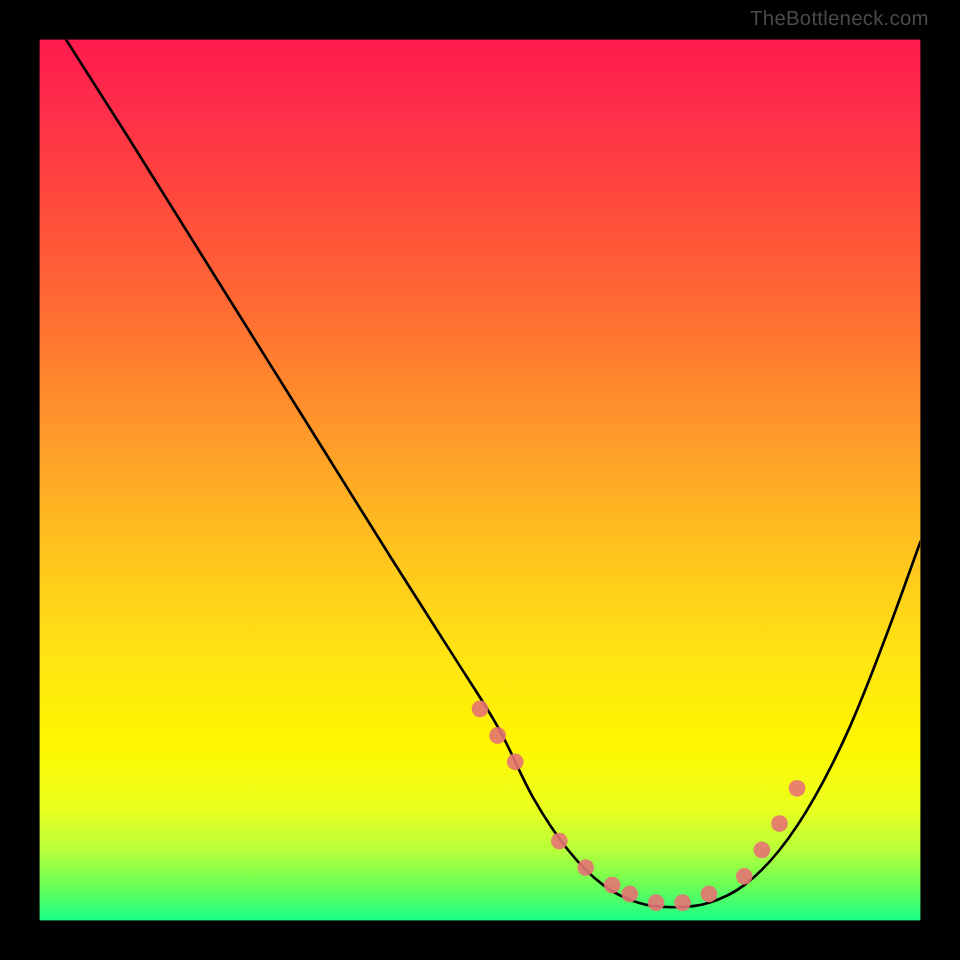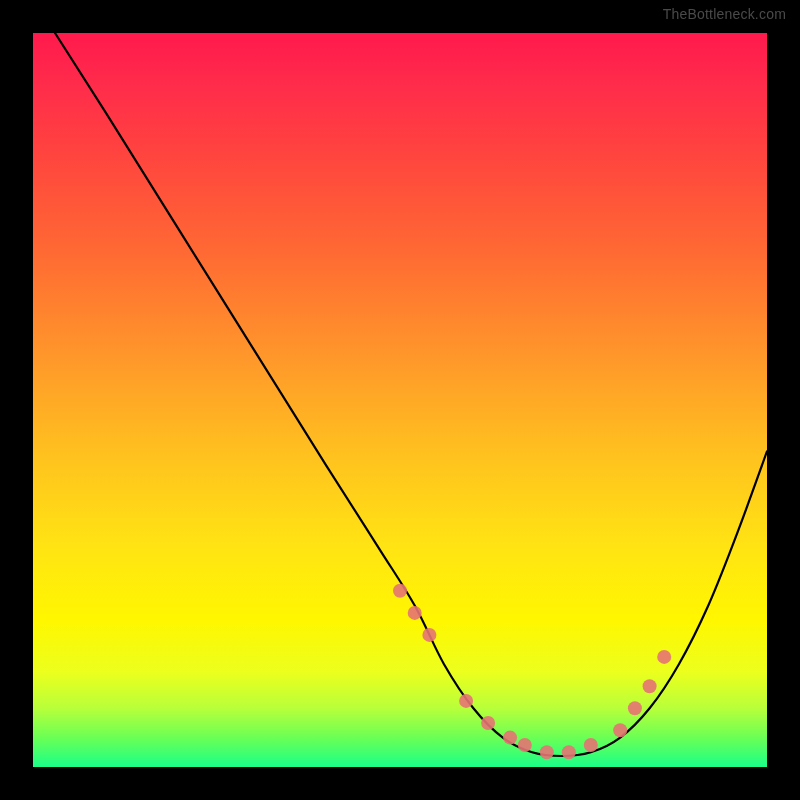"TheBottleneck.com" .watermark { font-size: 14px -> 17px; right: 14px -> 26px }
